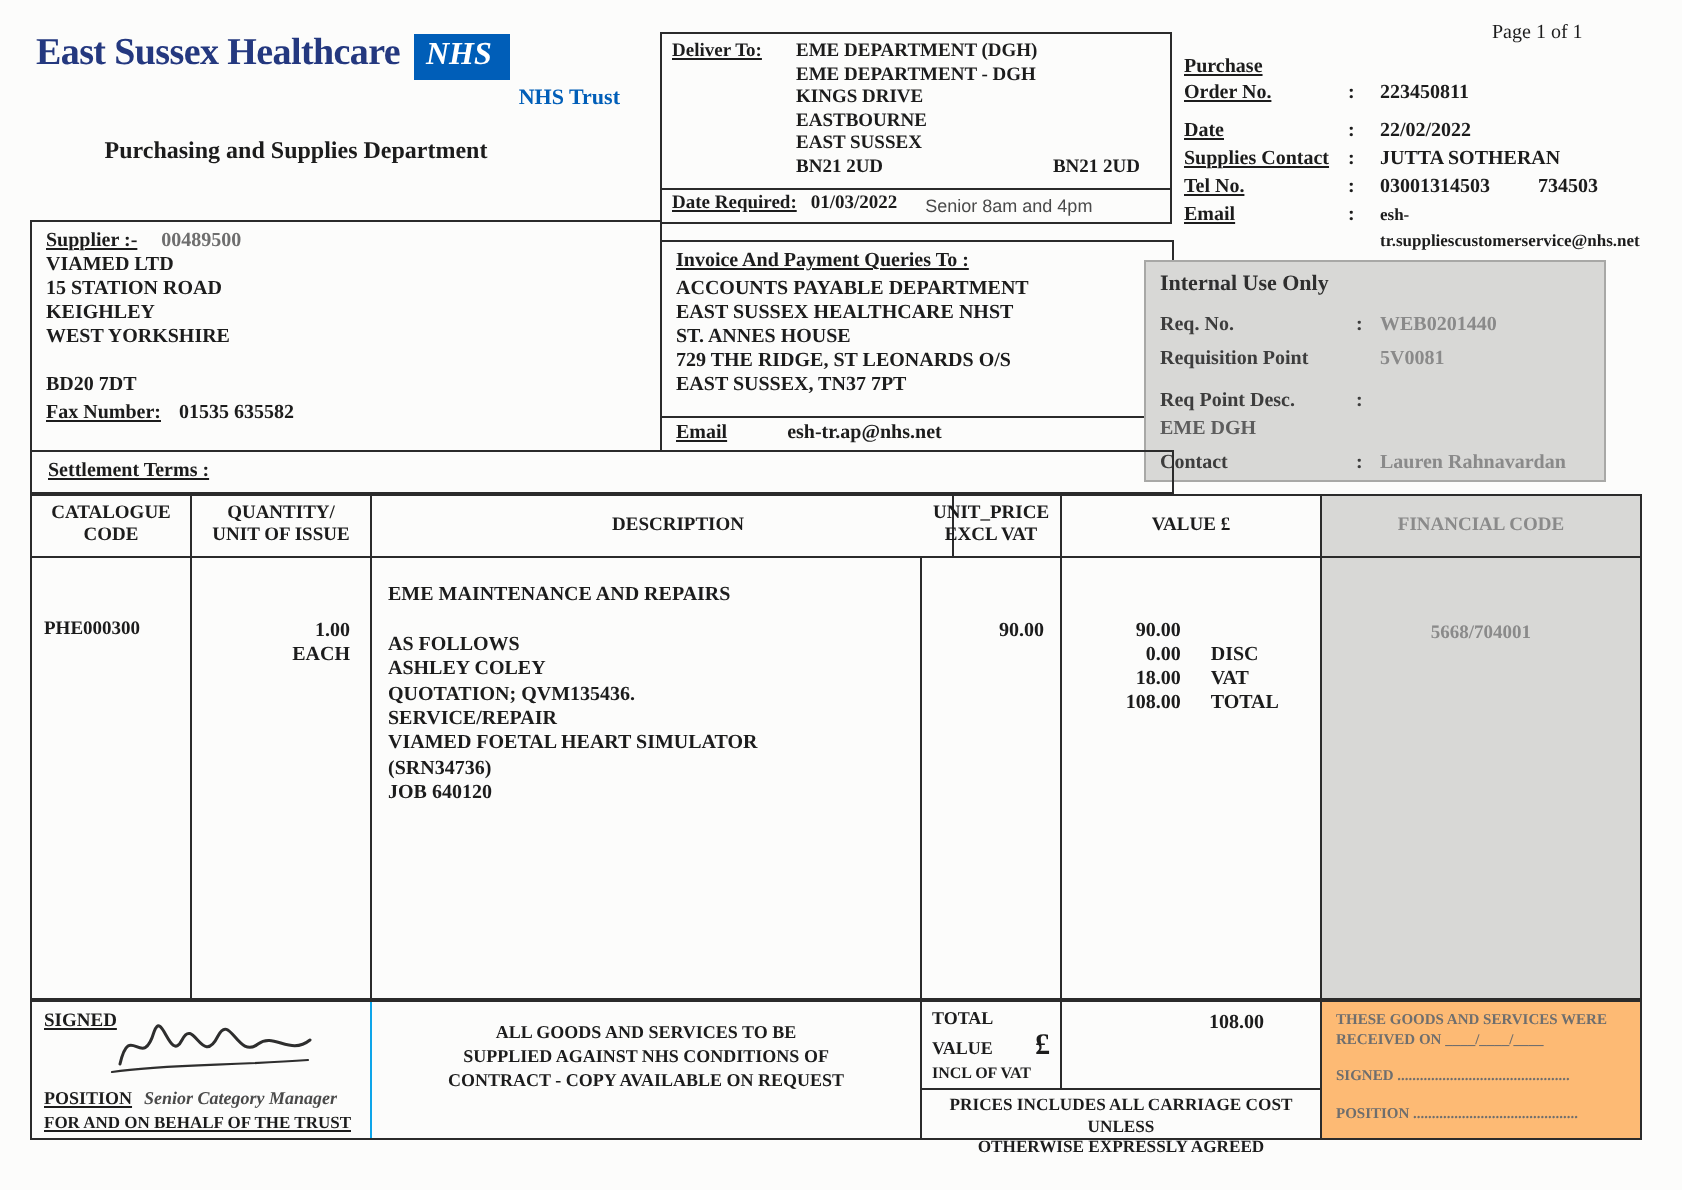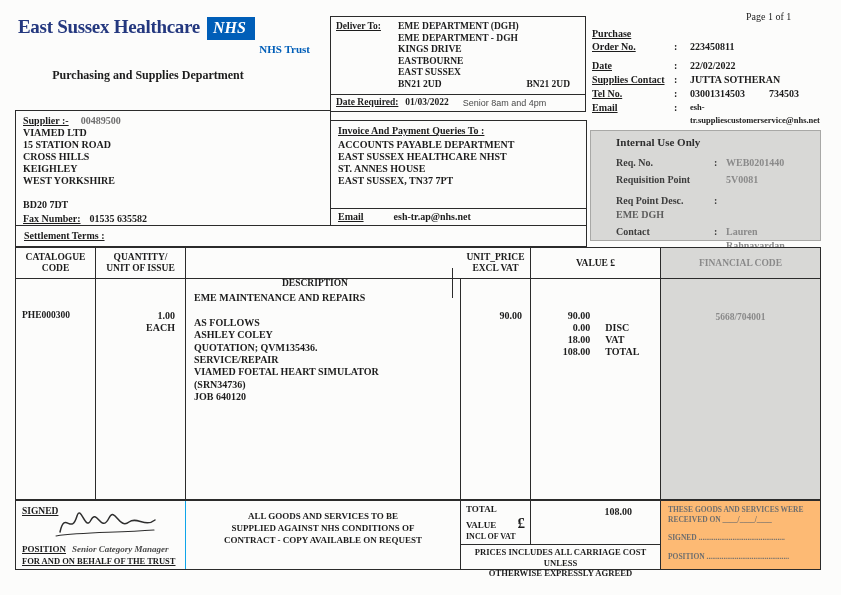"Internal Use Only" div.abs { left: 590px -> 572px; padding: 5px 25px -> 5px 7px }
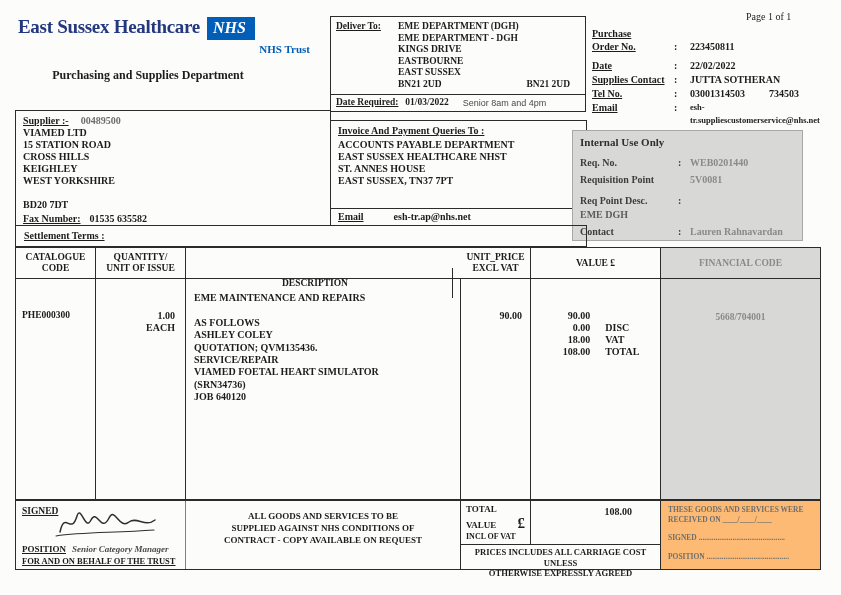"CROSS HILLS" div.sz10 { html: <div>CROSS HILLS</div> -> none }
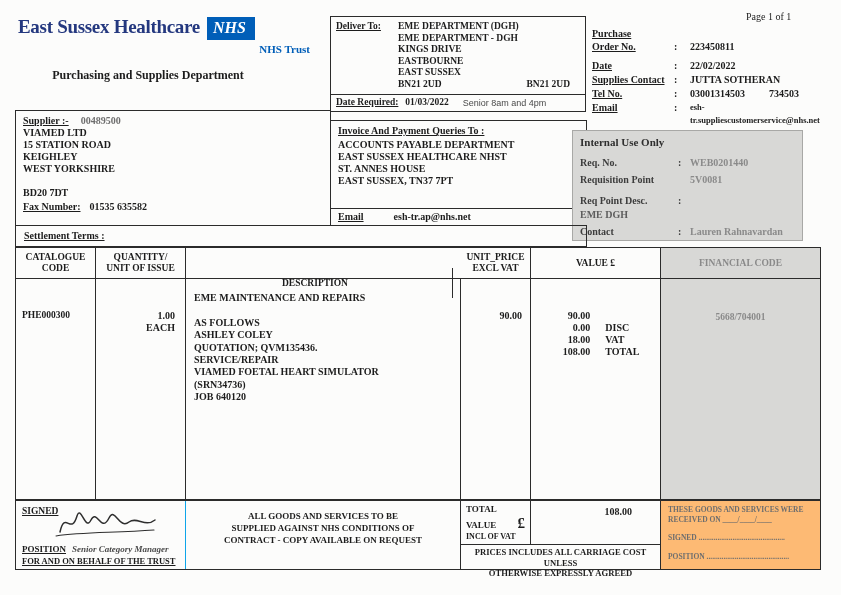"729 THE RIDGE, ST LEONARDS" div.sz10 { html: none -> <div>729 THE RIDGE, ST LEONARDS O/S</div> }
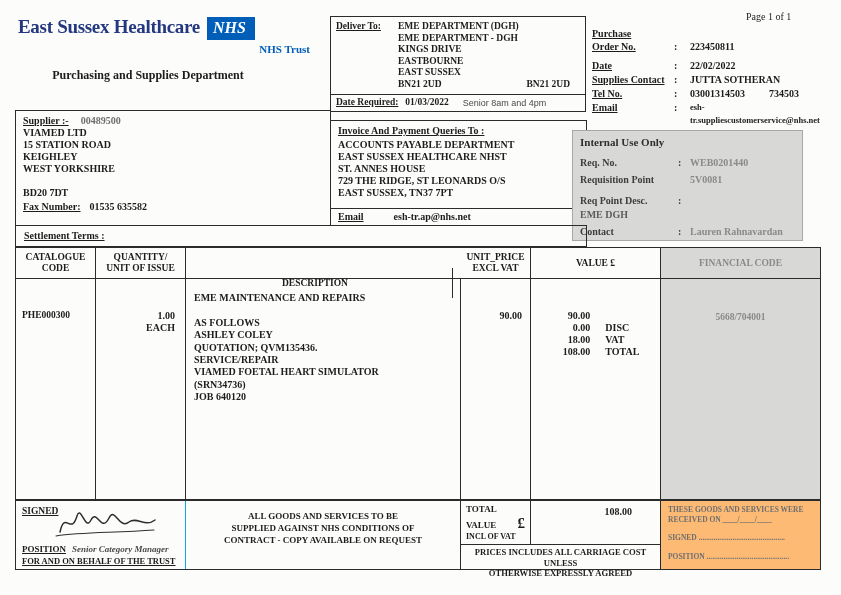"DESCRIPTION" div.hdr { left: 162px -> 186px; margin-top: 20px -> none }
